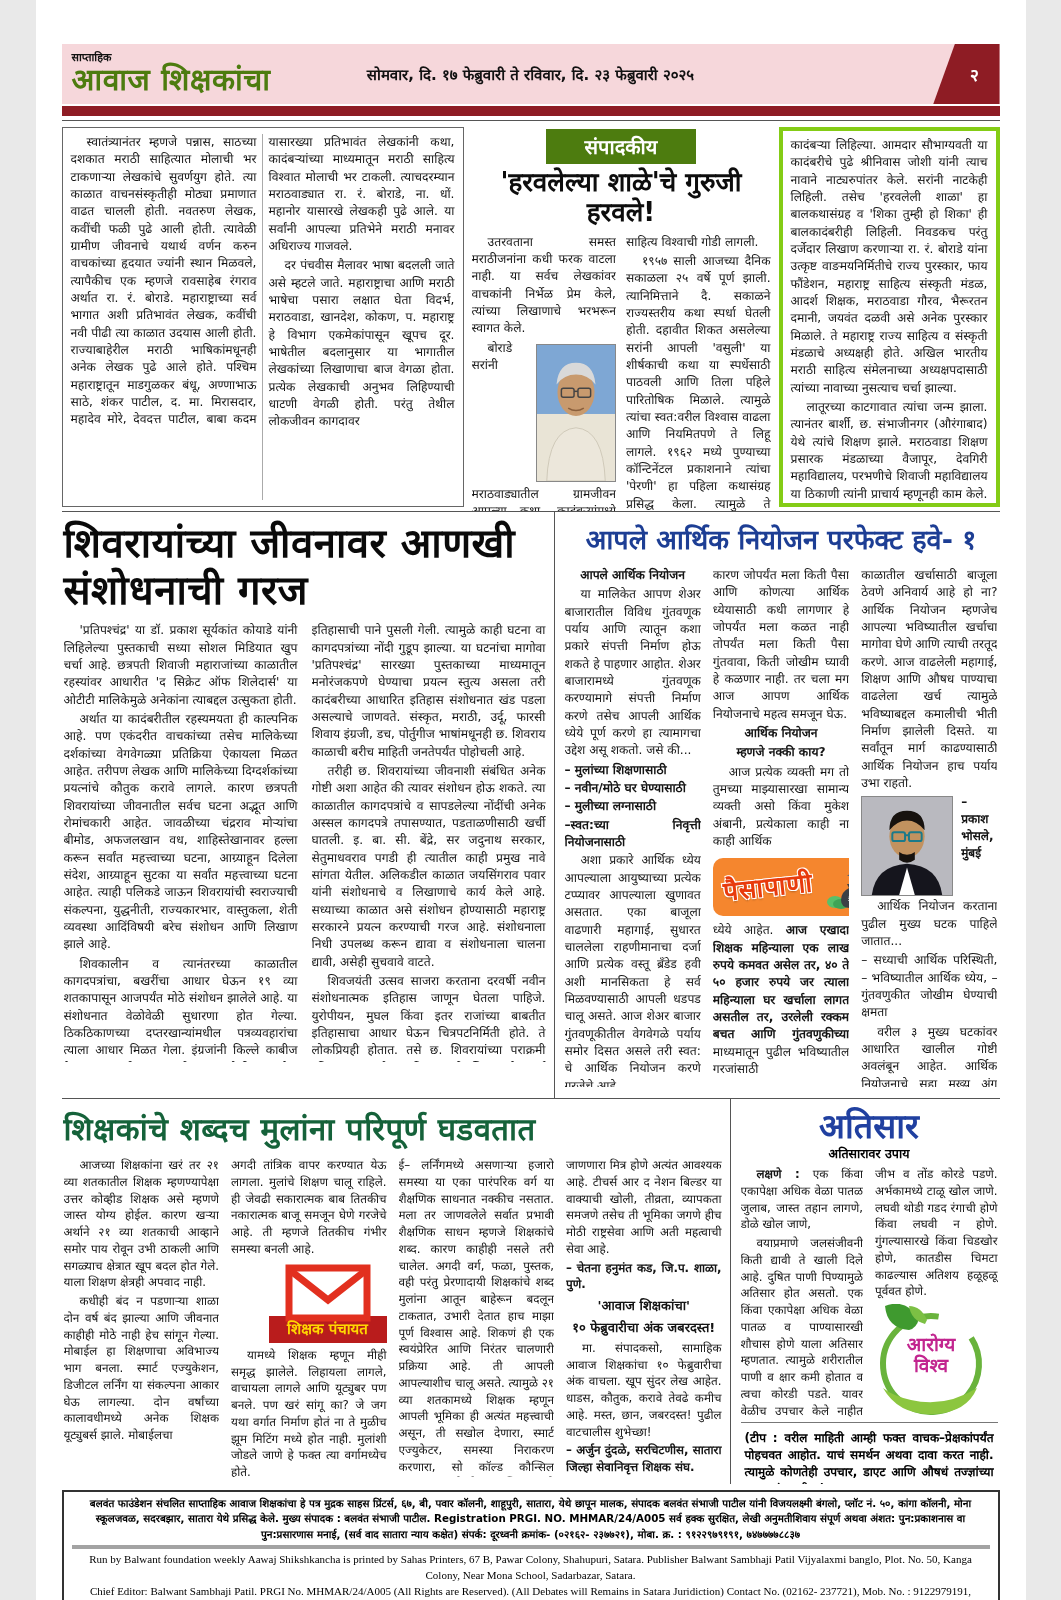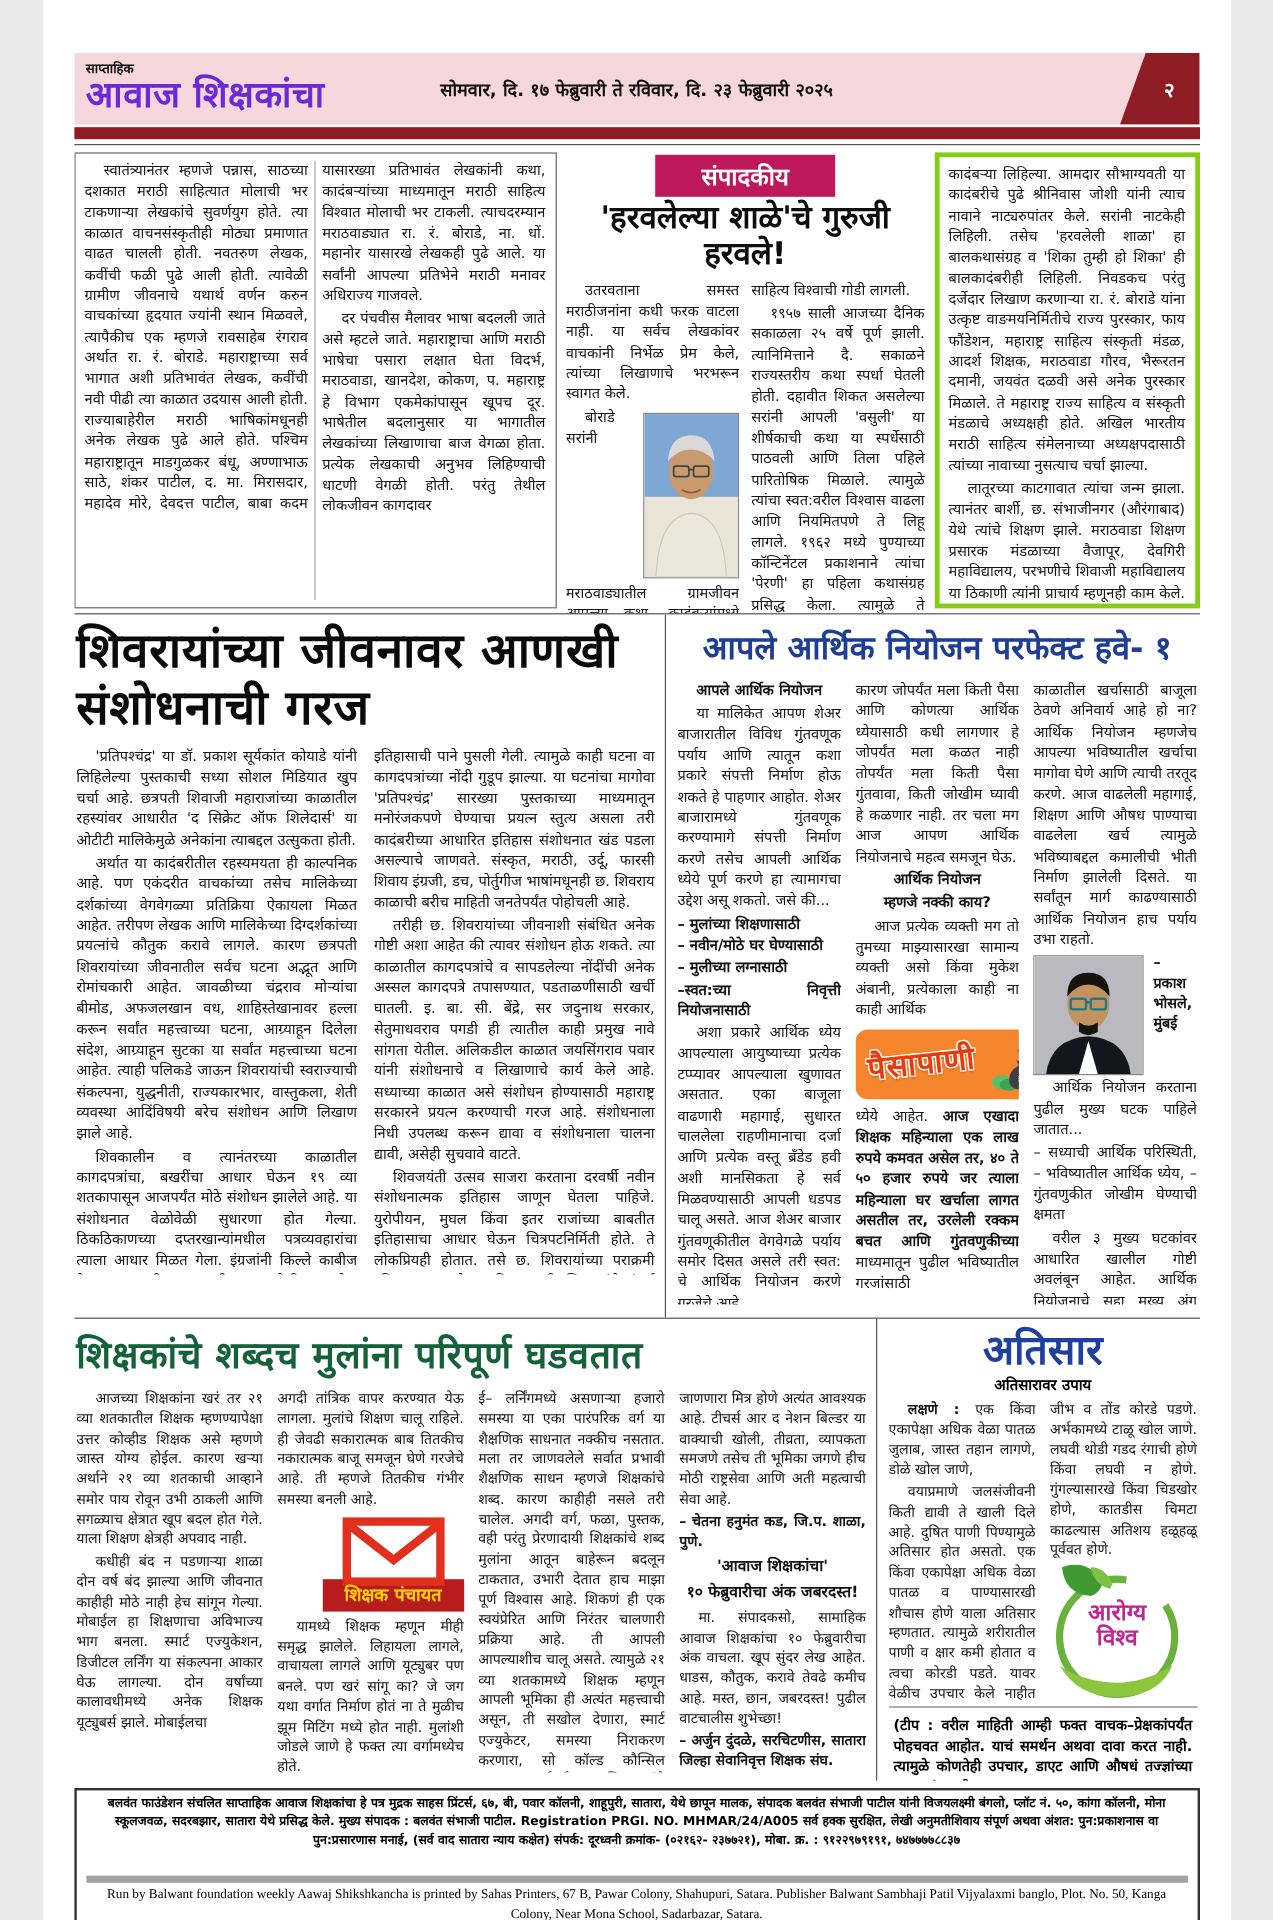"आवाज शिक्षकांचा" .mast-title { color: #6d28d9 -> #4d7c0f }
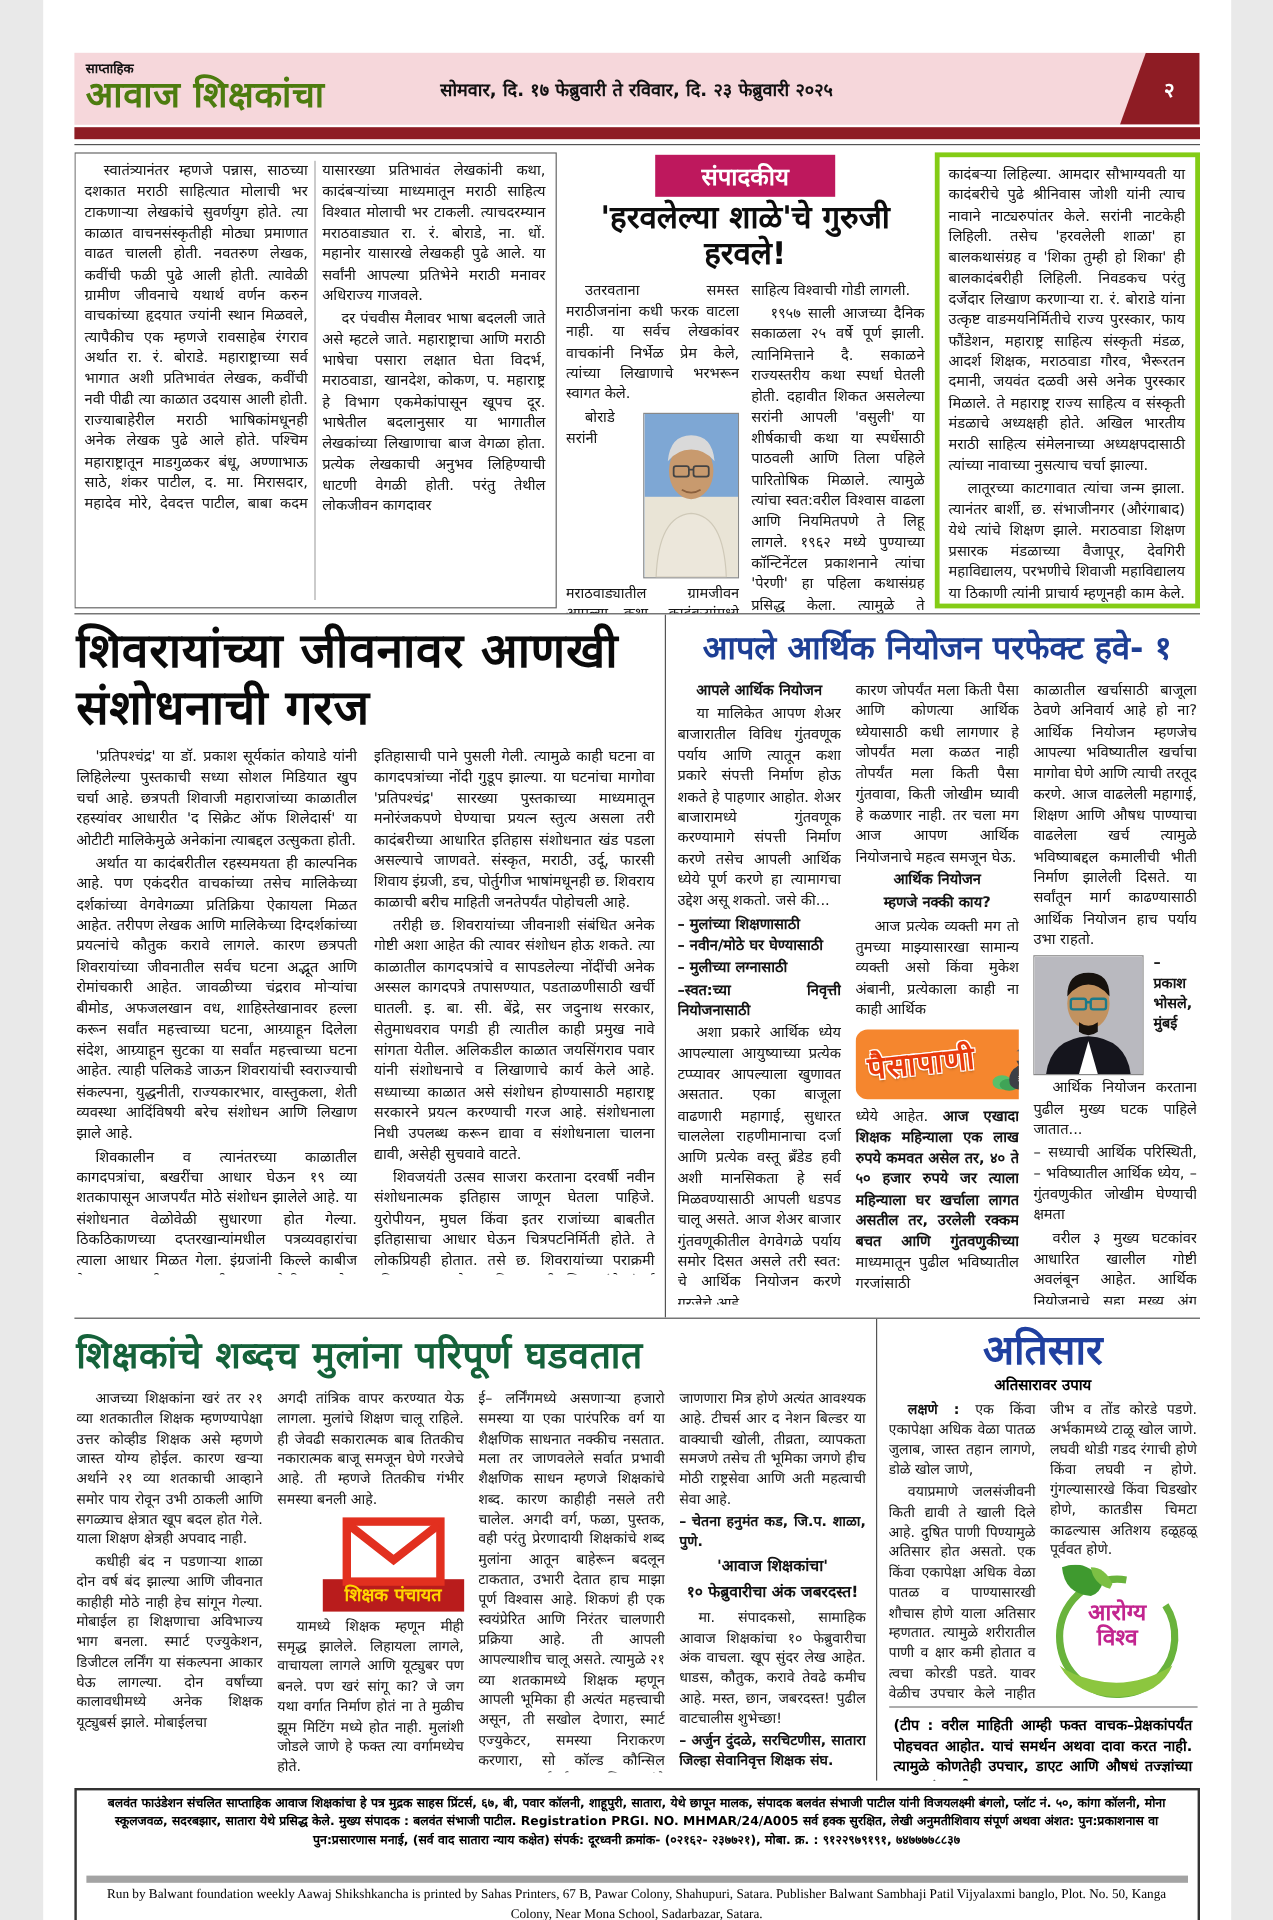"संपादकीय" .ed-label { background: #be185d -> #4d7c0f }
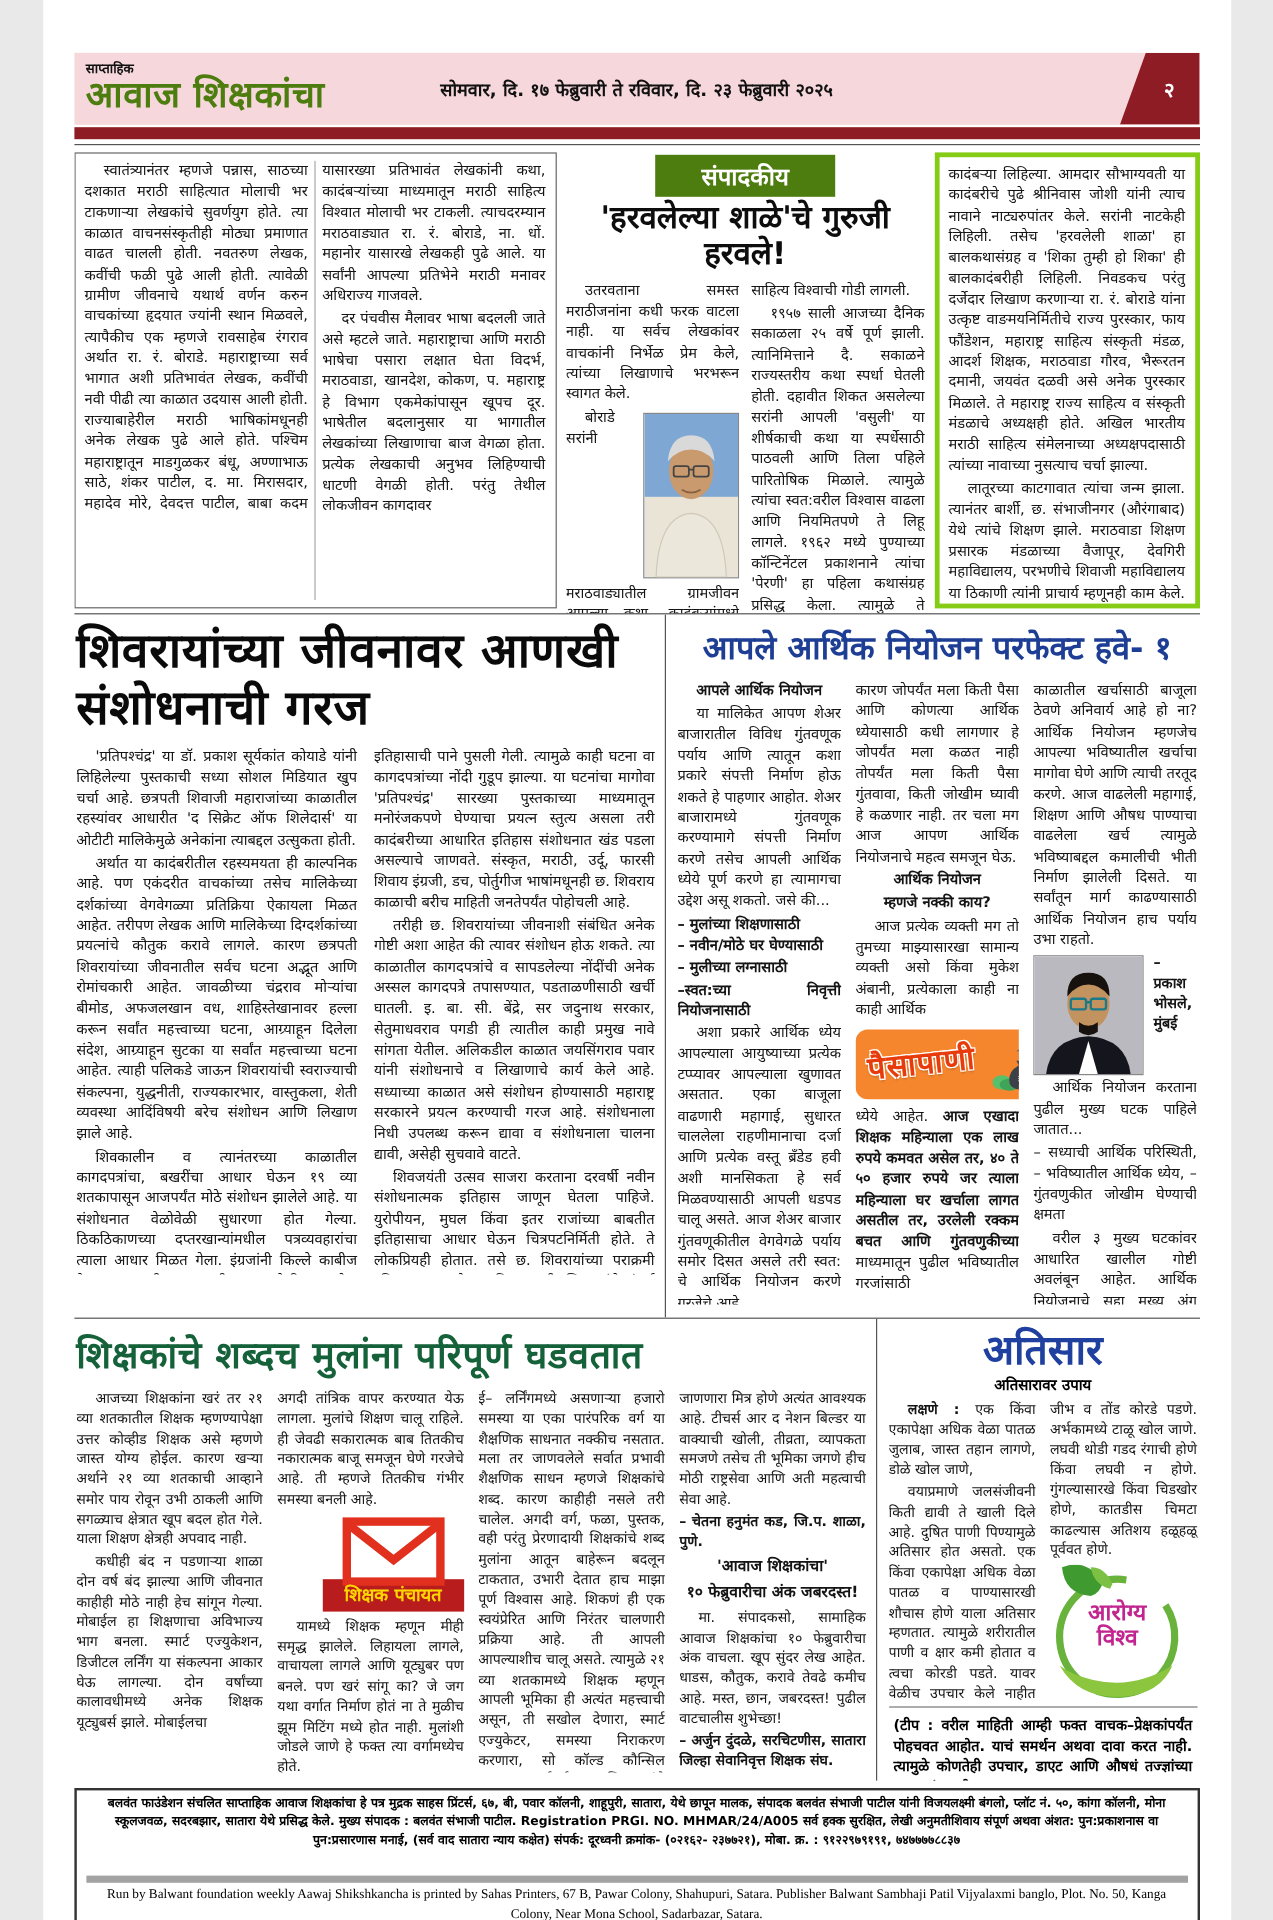"बलवंत फाउंडेशन संचलित साप्ताहिक आवाज" .imprint .mar { border-bottom: 6px solid #a3a3a3 -> 4px solid #a3a3a3; padding-bottom: 21px -> 3px }
